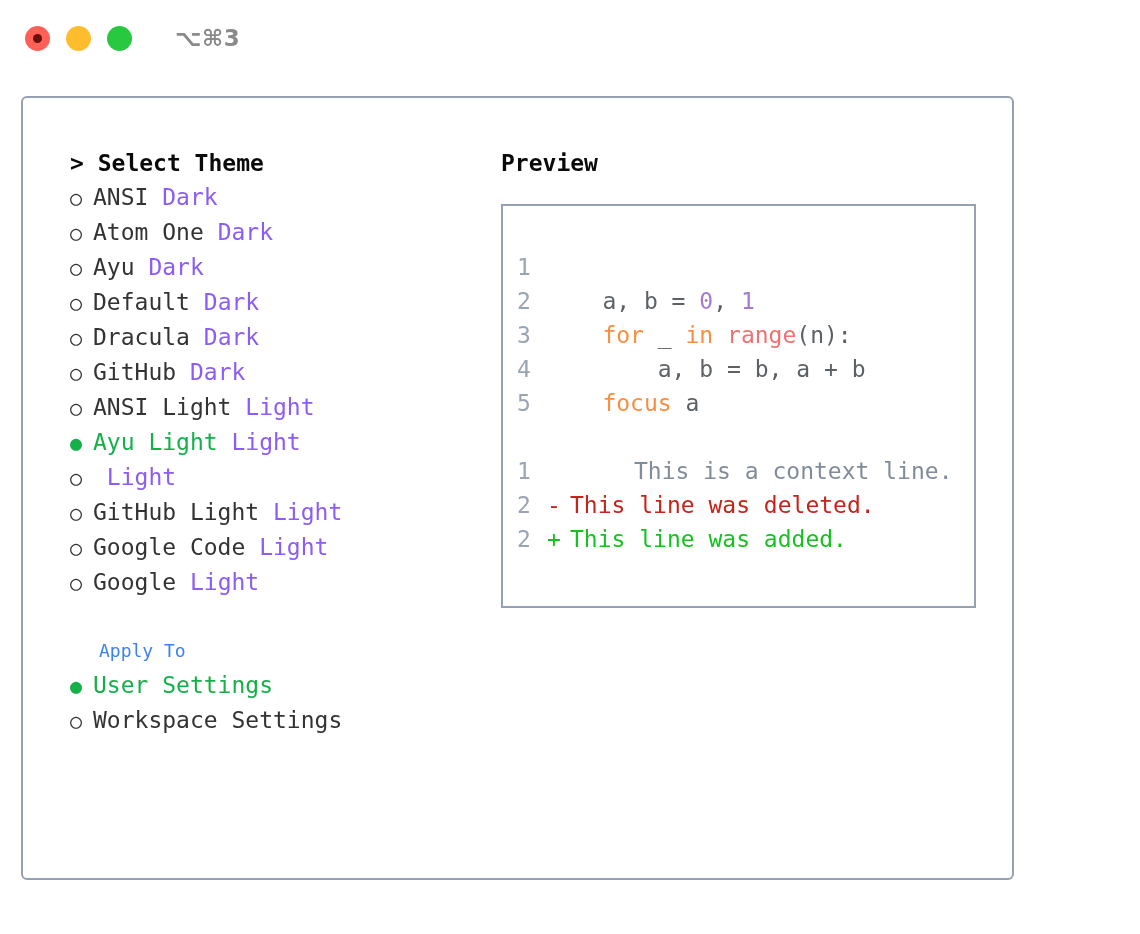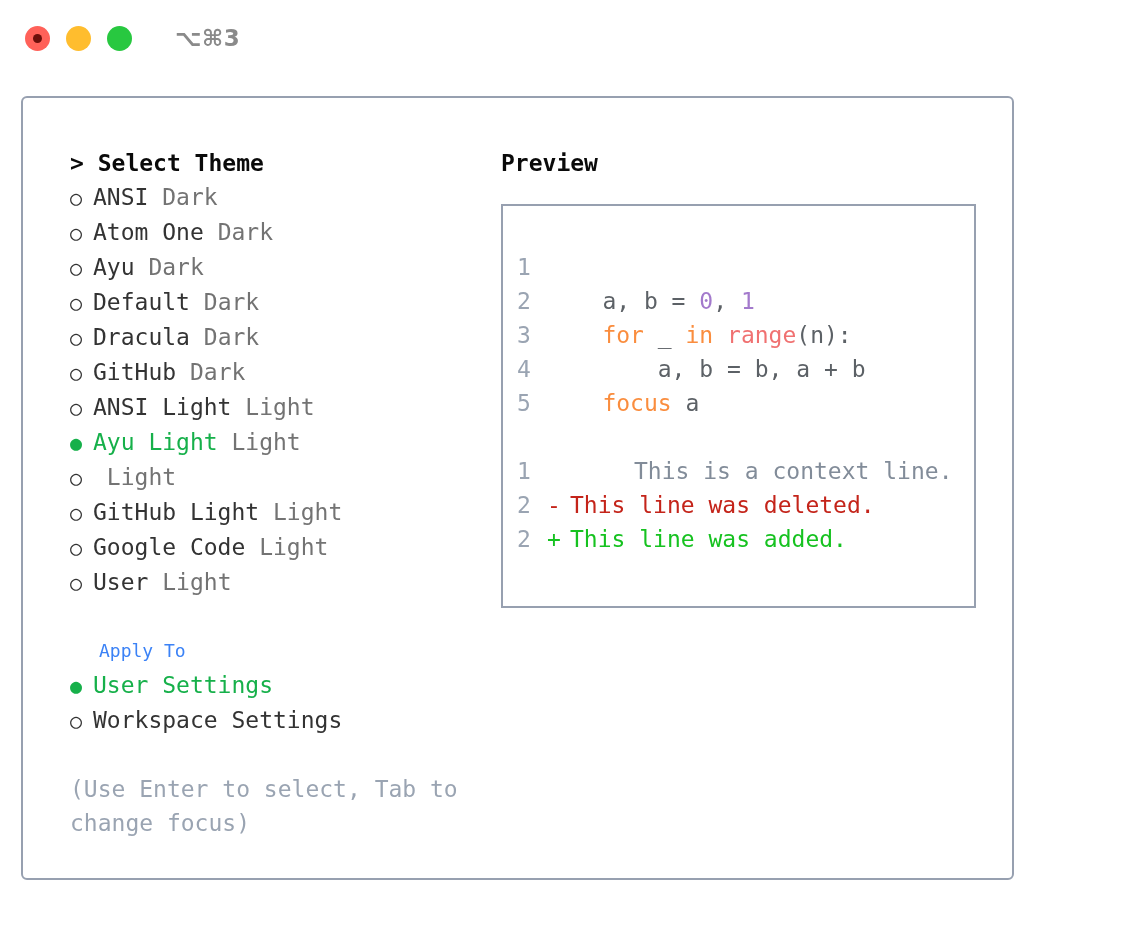"Dark" .opt-kind { color: #737373 -> #8b5cf6 }
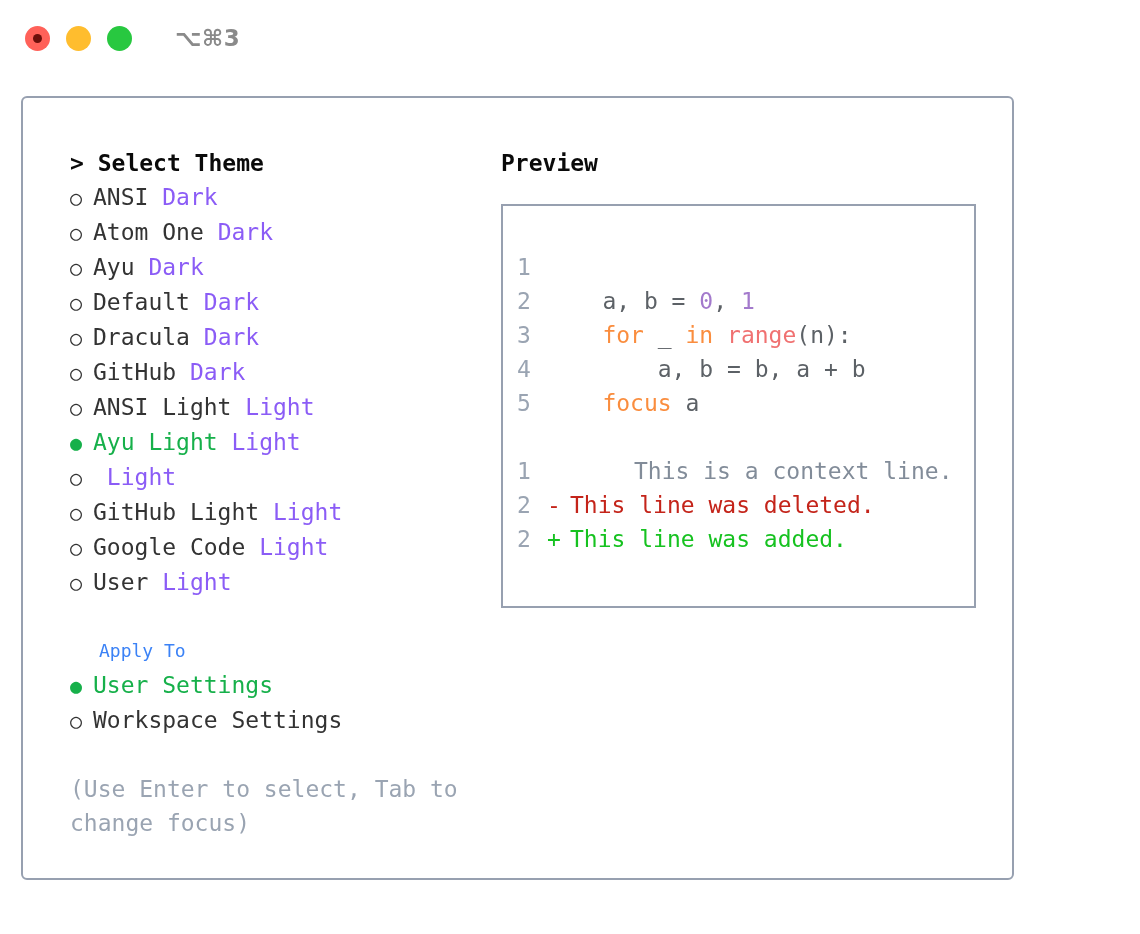"User" span.opt-label { text: User -> Google }
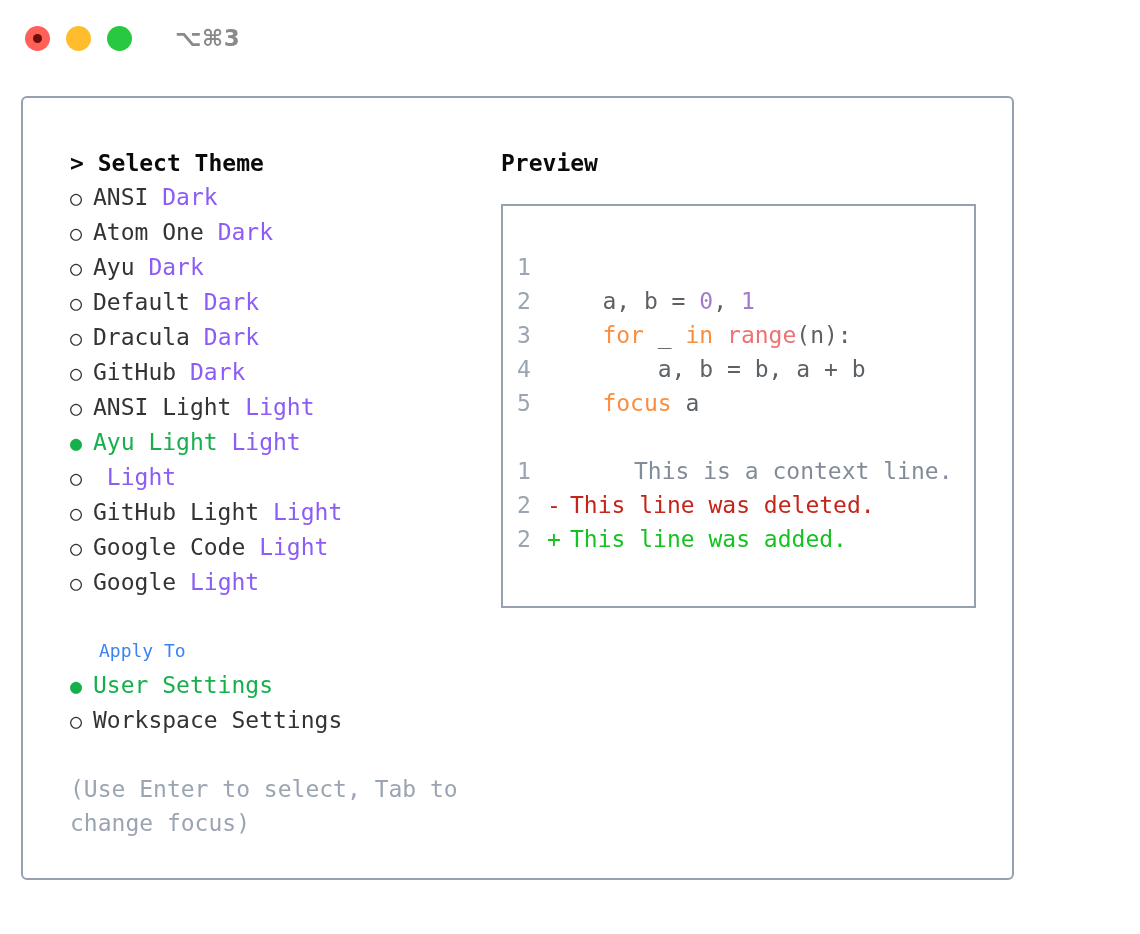"(Use Enter to select, Tab" div.hint { html: <div>(Use Enter to select, Tab to change focus)</div> -> none }
